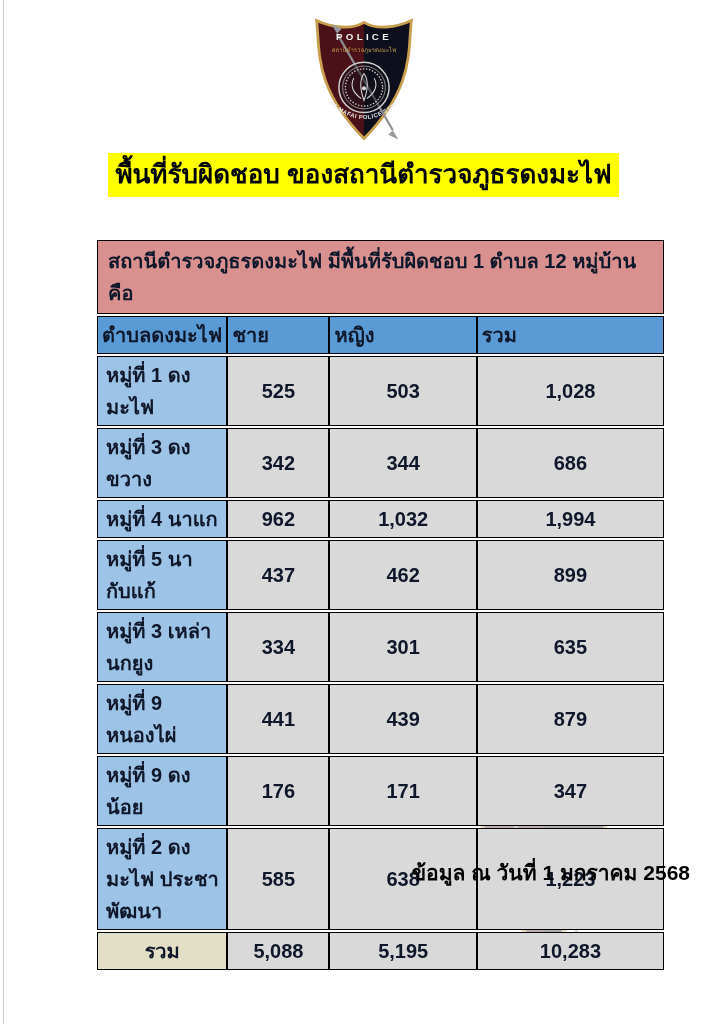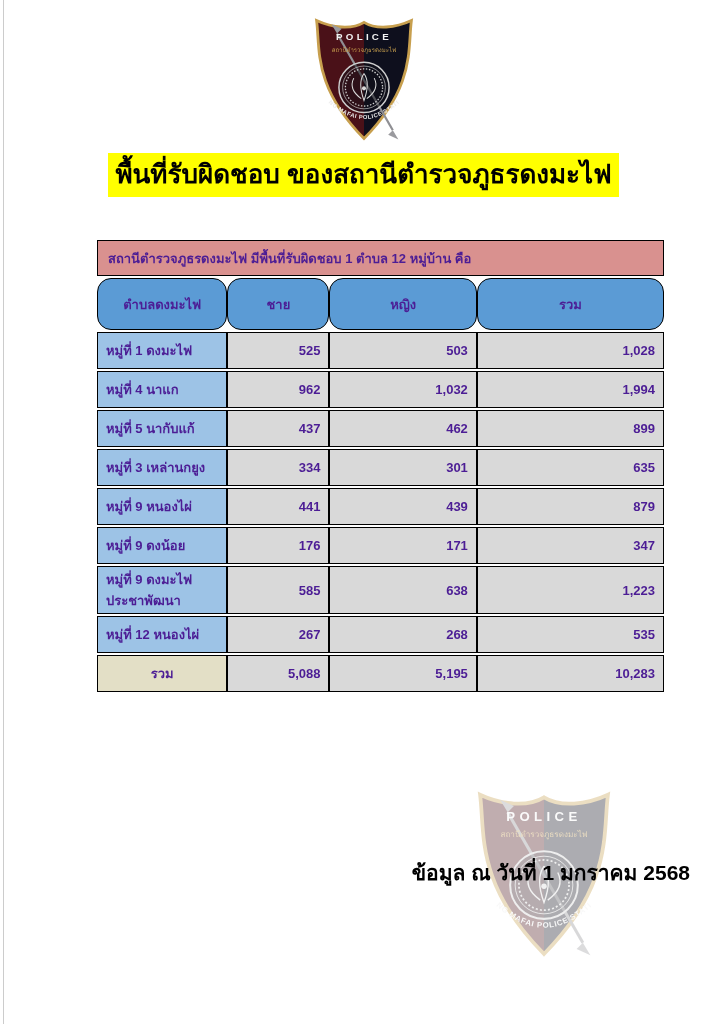"สถานีตำรวจภูธรดงมะไฟ มีพื้นที่รับผิดชอบ" .data-table td, .data-table th { color: #4c1d95 -> #0f172a; font-size: 13px -> 20px }
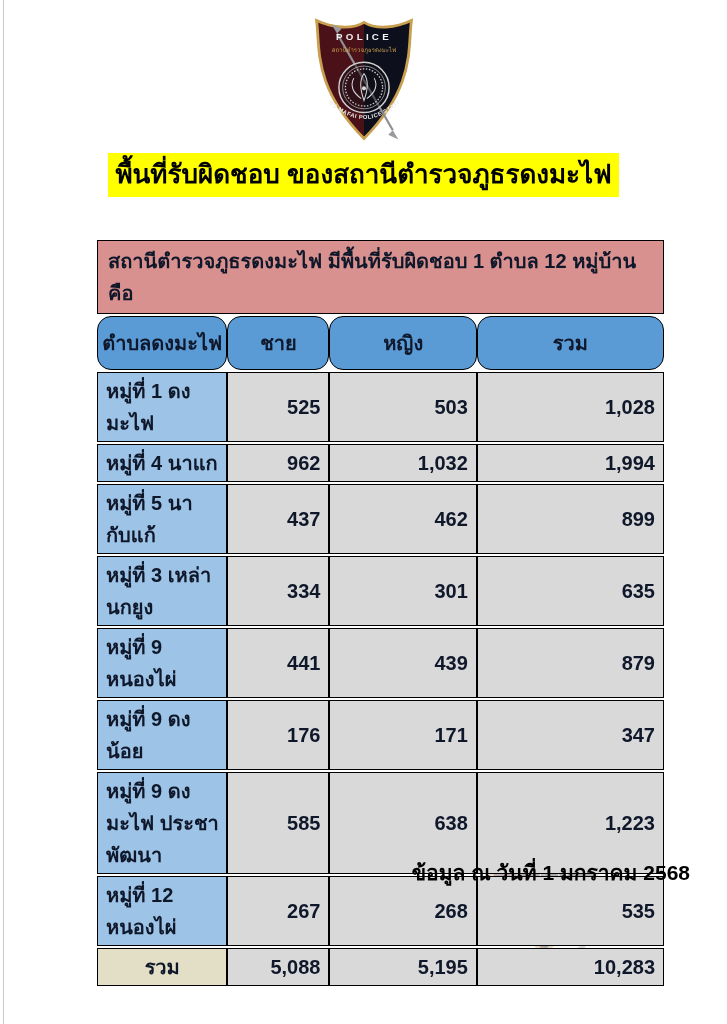"ตำบลดงมะไฟ" .data-table th { border-radius: 14px -> none; padding: 10px 4px -> 2px 4px; text-align: center -> left }
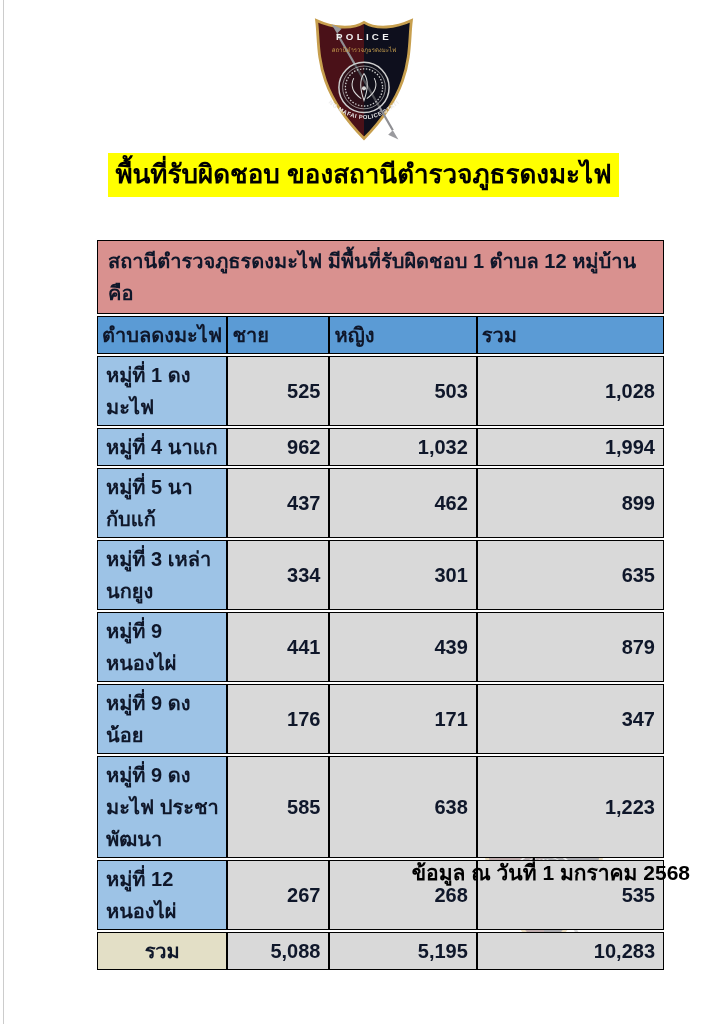"525" .num-cell { text-align: right -> center }
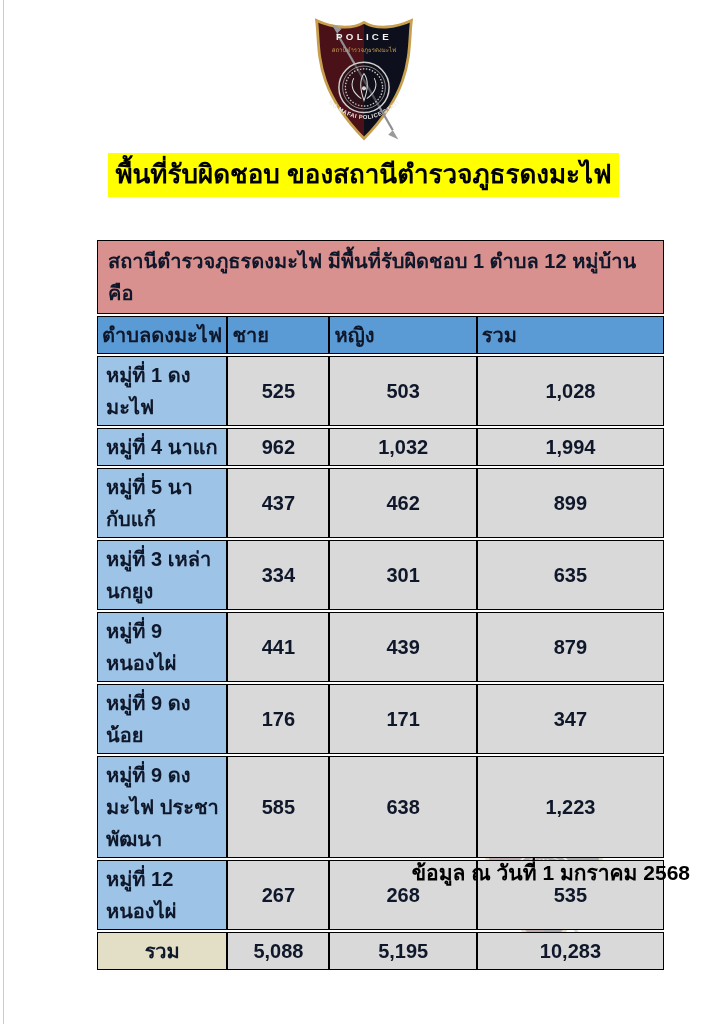"หมู่ที่ 3 ดงขวาง" tr { html: none -> <tr> <td>หมู่ที่ 3 ดงขวาง</td> <td>342</td> <td>344</td> <td>686</td> </tr> }
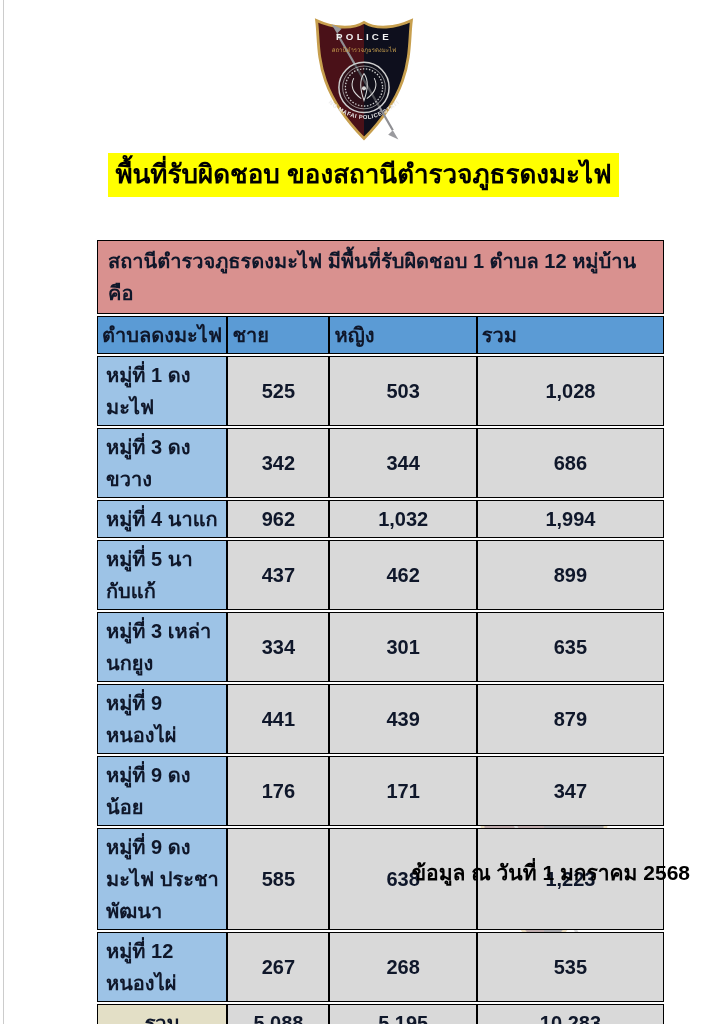"หมู่ที่ 9 ดงมะไฟ ประชาพัฒนา" td.name-cell { text: 9 -> 2 }
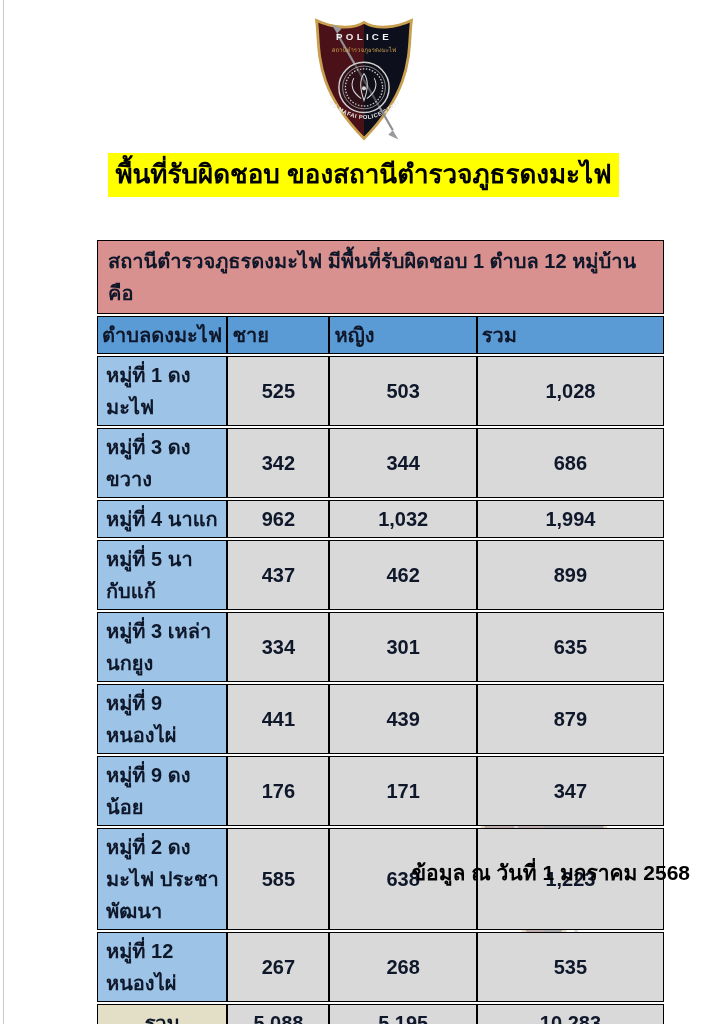"หมู่ที่ 12 หนองไผ่" tr { html: <tr> <td>หมู่ที่ 12 หนองไผ่</td> <td>267</td> <td>268</td> <td>535</td> </tr> -> none }
